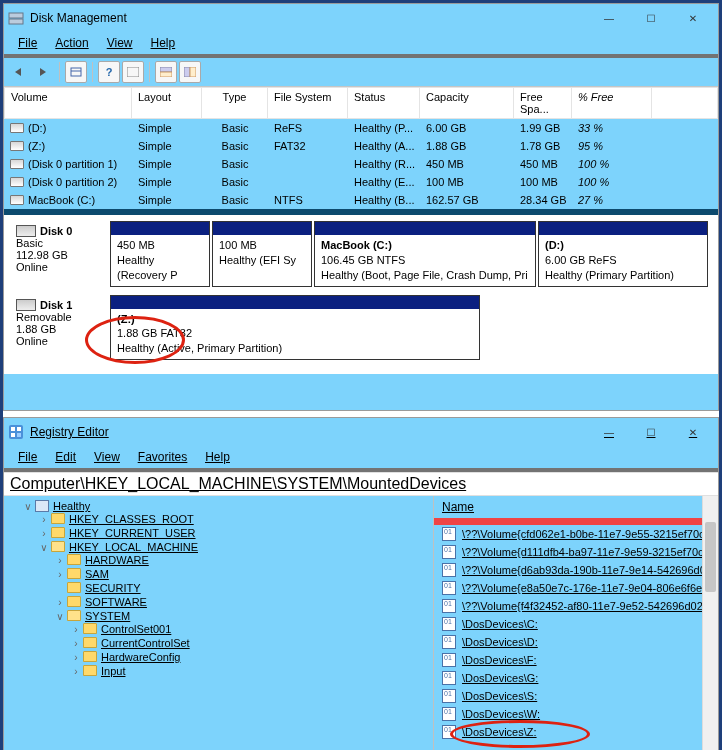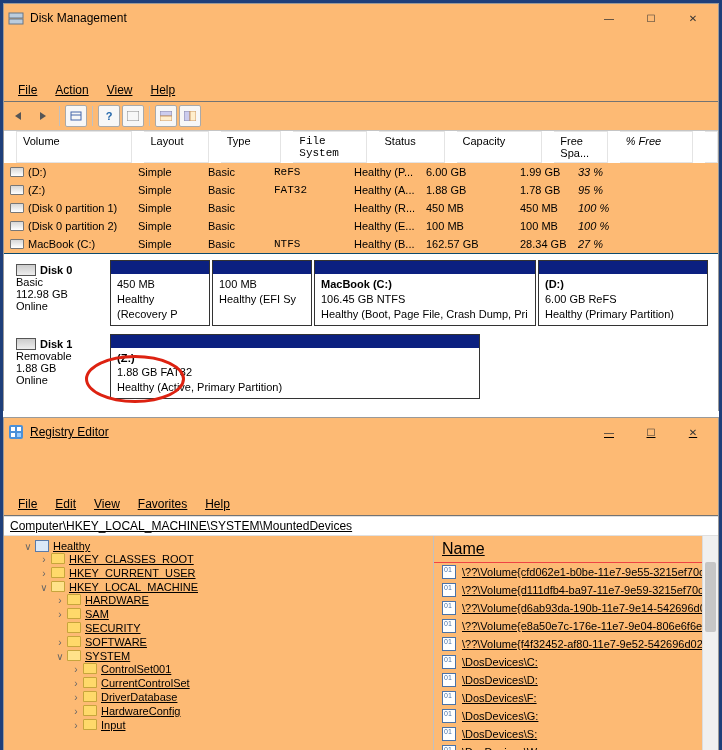"Disk Management" .window { background: #fdba74 -> #7dd3fc }
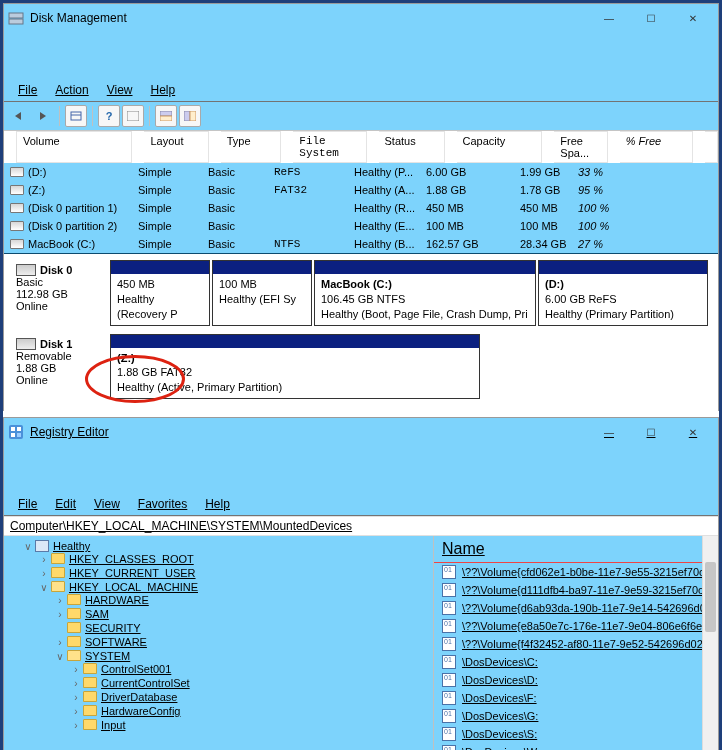"File" .menubar { border-bottom: 1px solid #737373 -> 4px solid #737373; margin-top: 47px -> none }
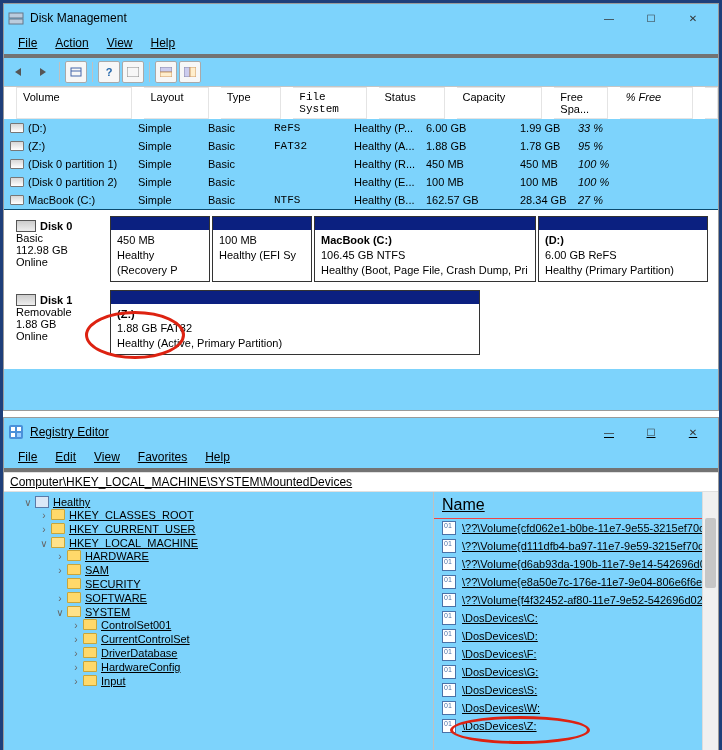"Volume" .dm-head .col { margin-left: 12px -> none }
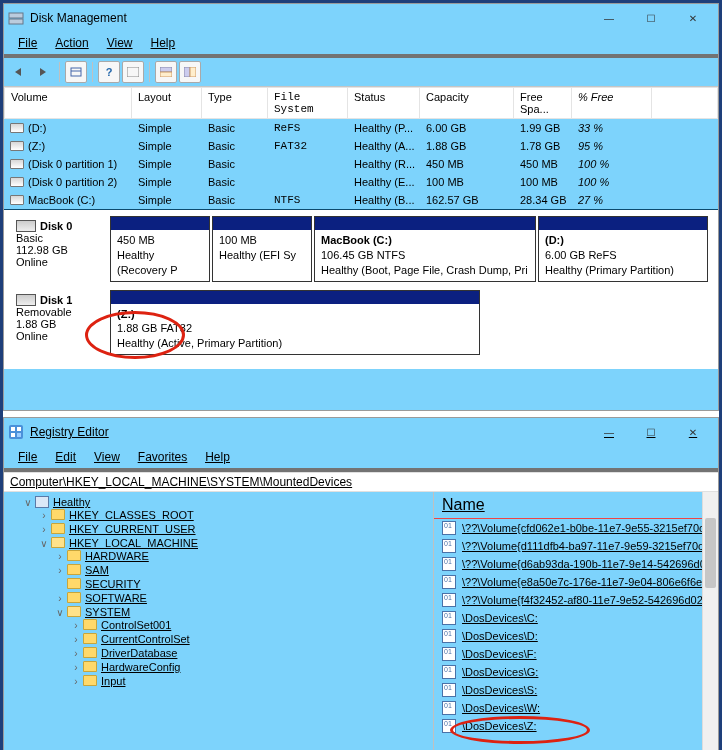"Type" .c-typ { text-align: none -> center }
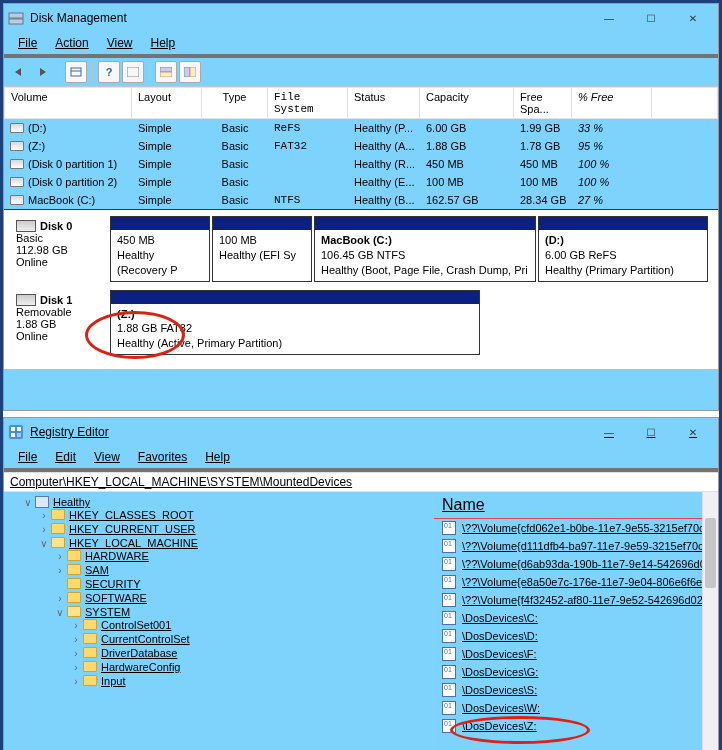"File System" .c-fs { font-family: Liberation Mono, monospace -> none }
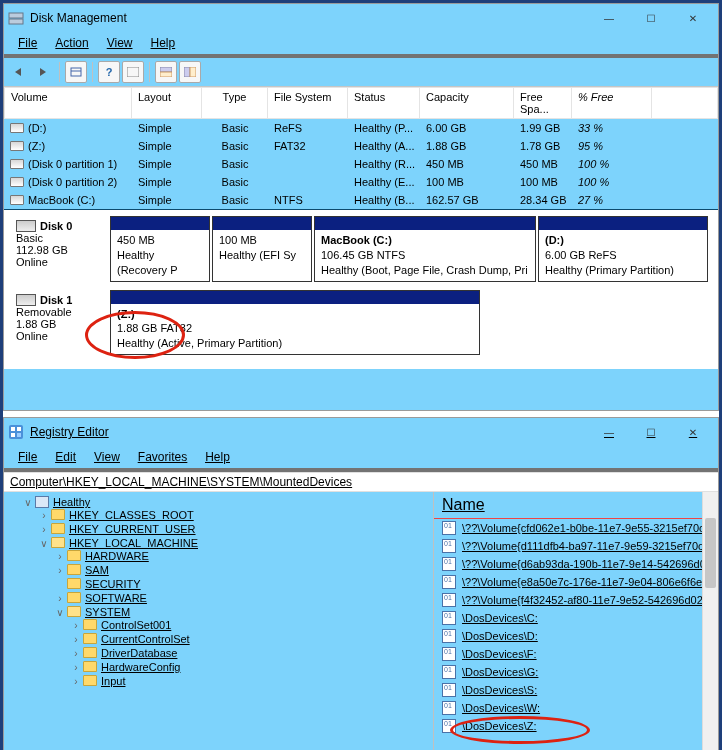"Disk 0" .disk-area { border-top: 1px solid #0c4a6e -> 6px solid #0c4a6e }
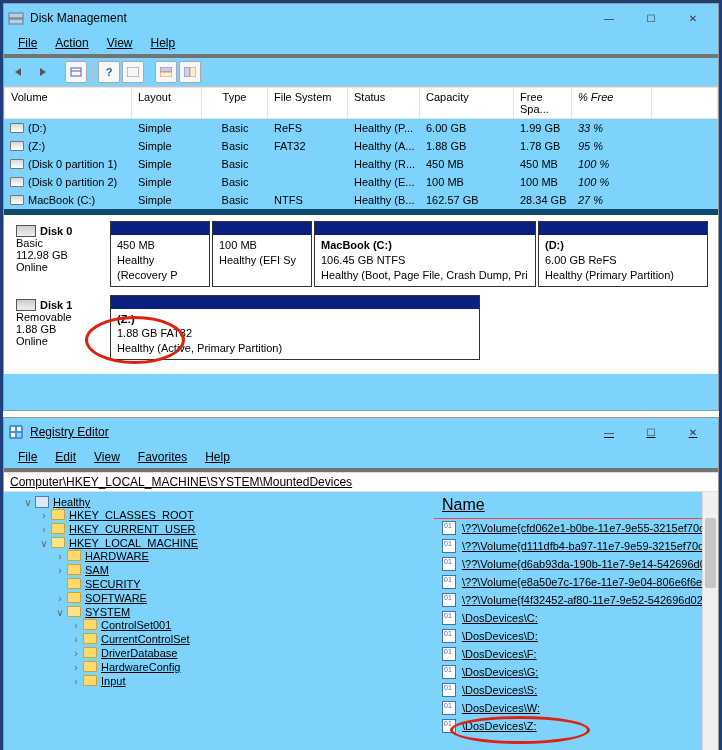"Computer\HKEY_LOCAL_MACHINE\SYSTEM\Mount" .address { font-size: 12px -> 16px }
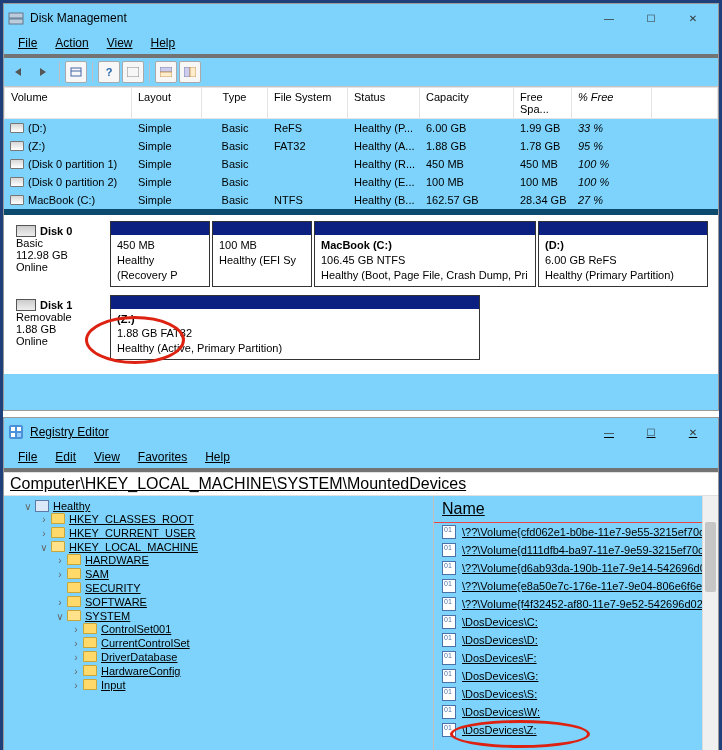"Name" .namecol .nhead { border-bottom: 1px solid #ef4444 -> 7px solid #ef4444; font-size: 16px -> 12px }
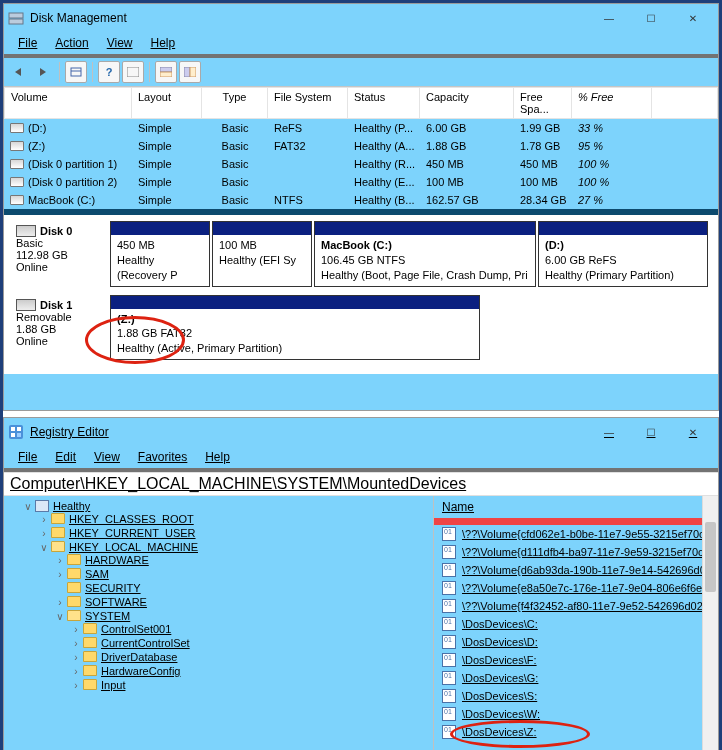"› DriverDatabase" li { html: <li><span>›</span><span></span><span>DriverDatabase</span></li> -> none }
